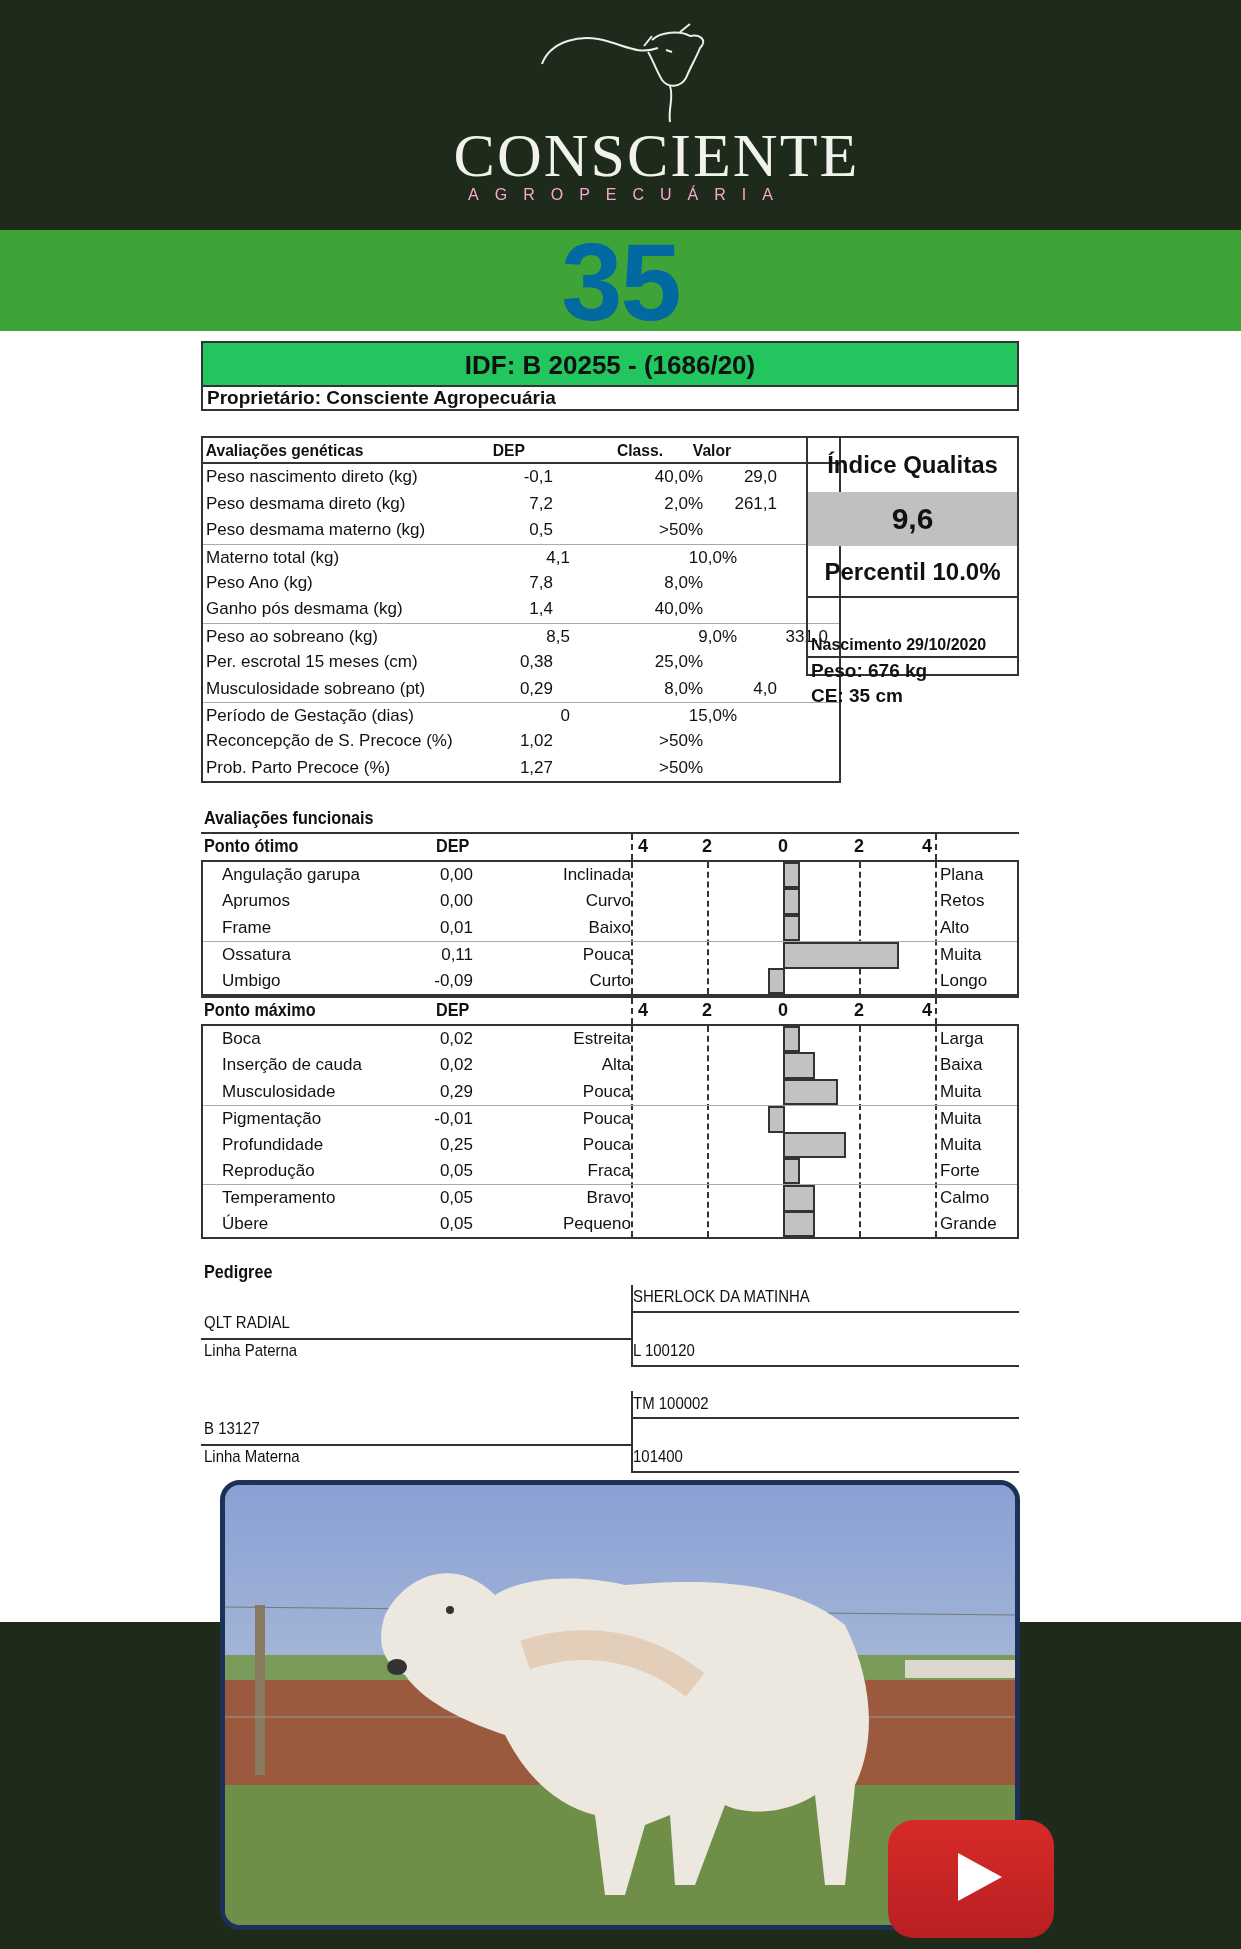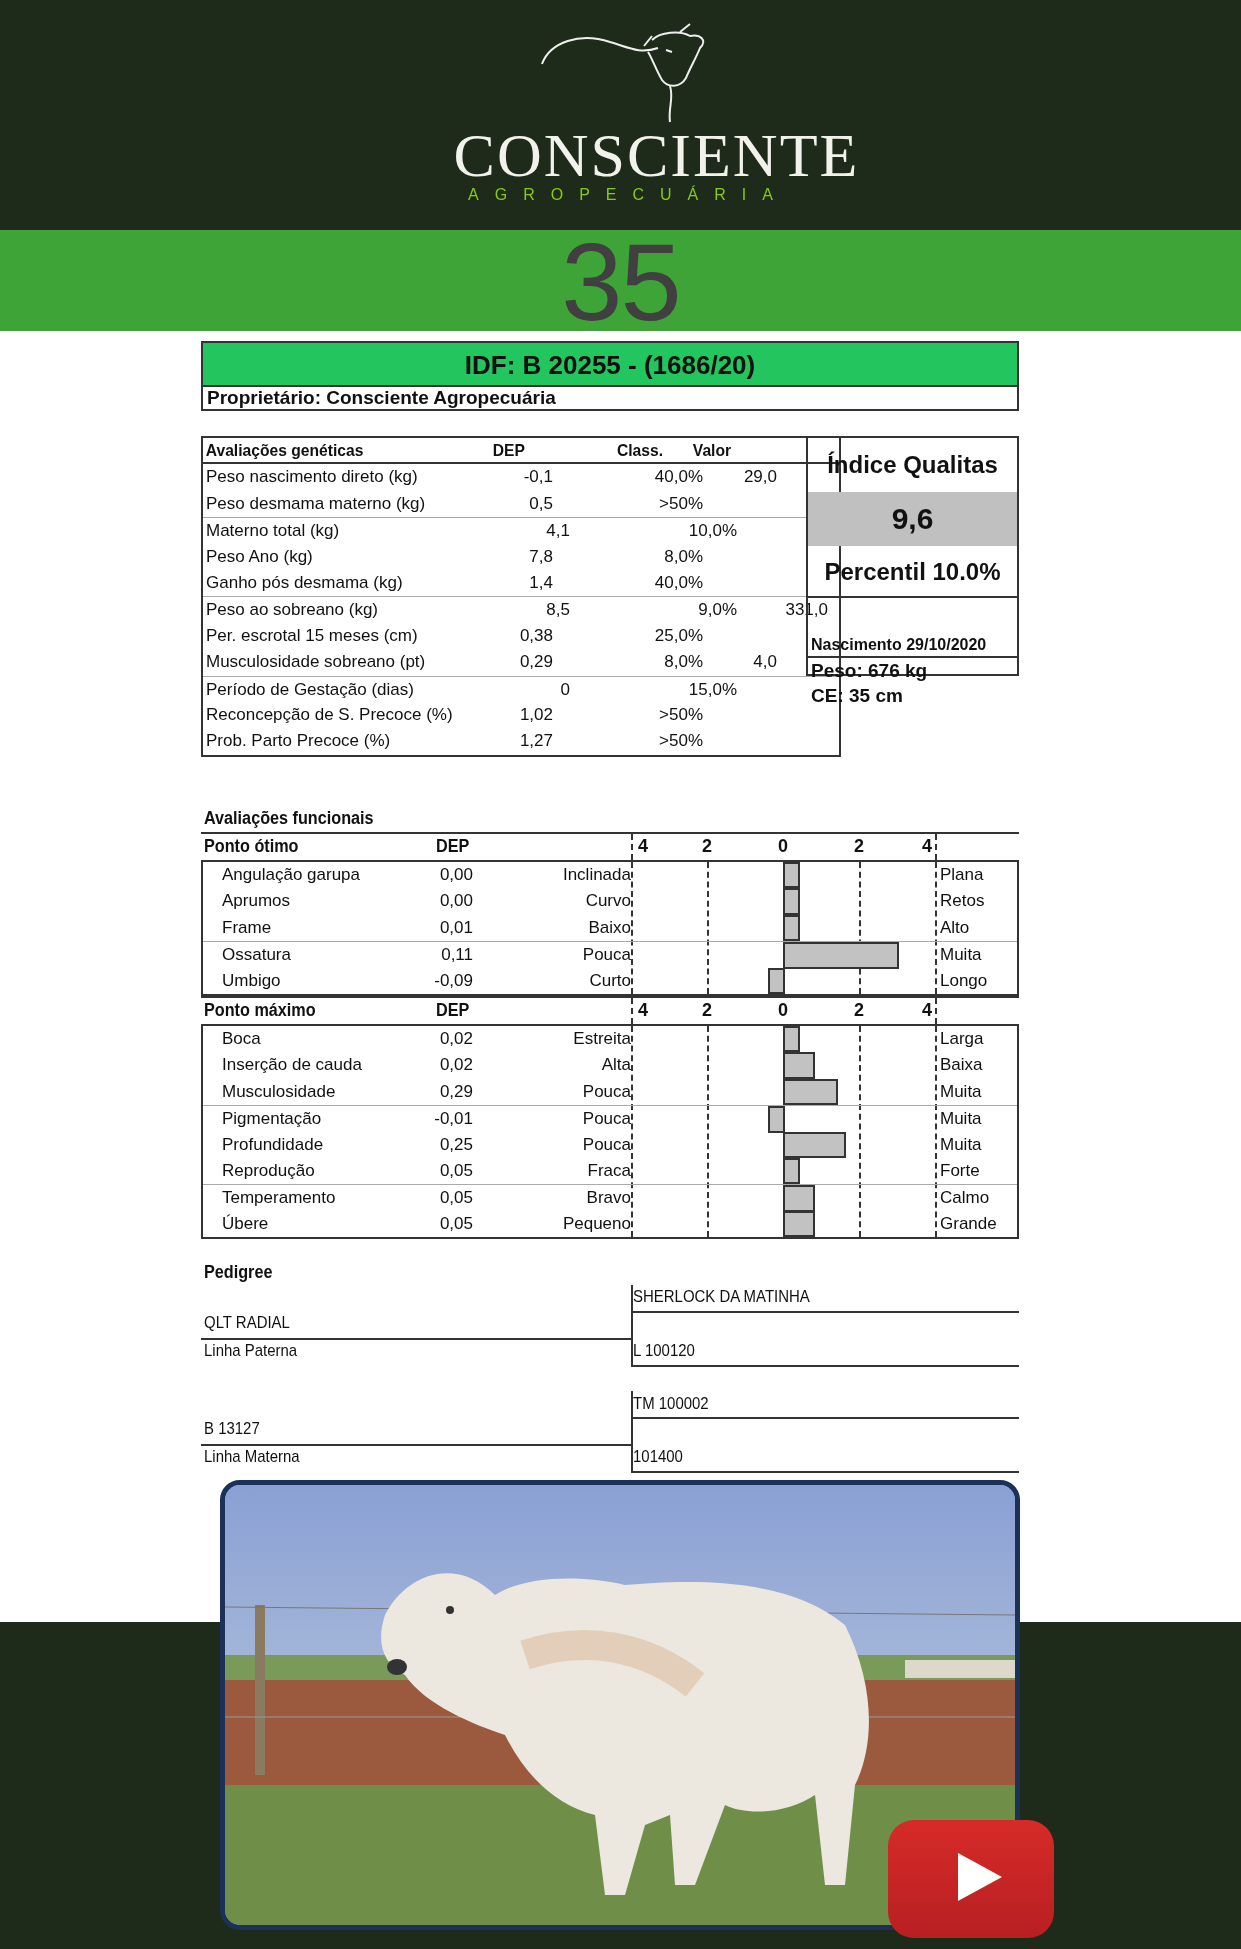"AGROPECUÁRIA" .brand-sub { color: #84cc16 -> #f9a8d4 }
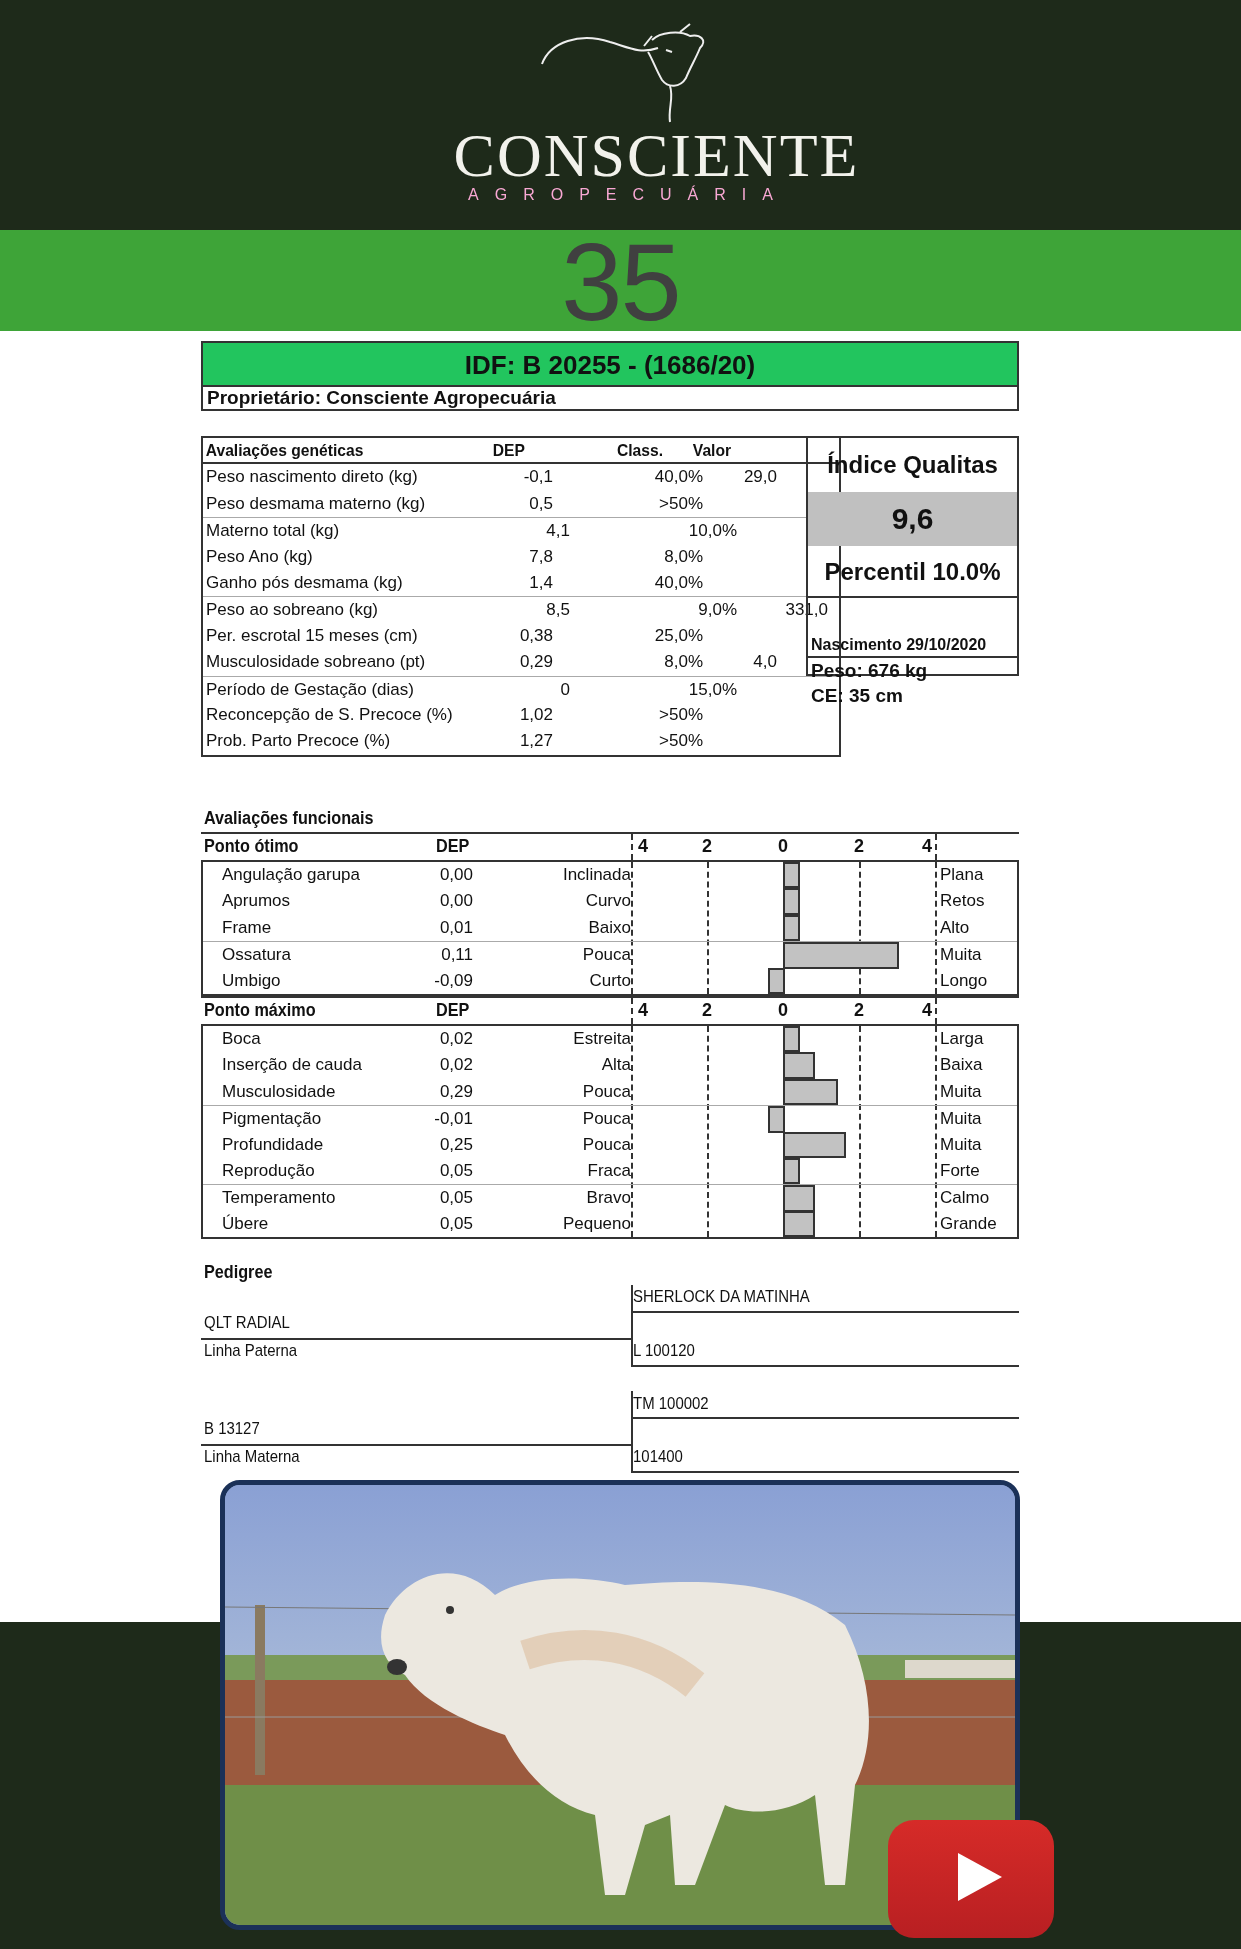"35" .lot-number { color: #404040 -> #0369a1; font-weight: normal -> bold }
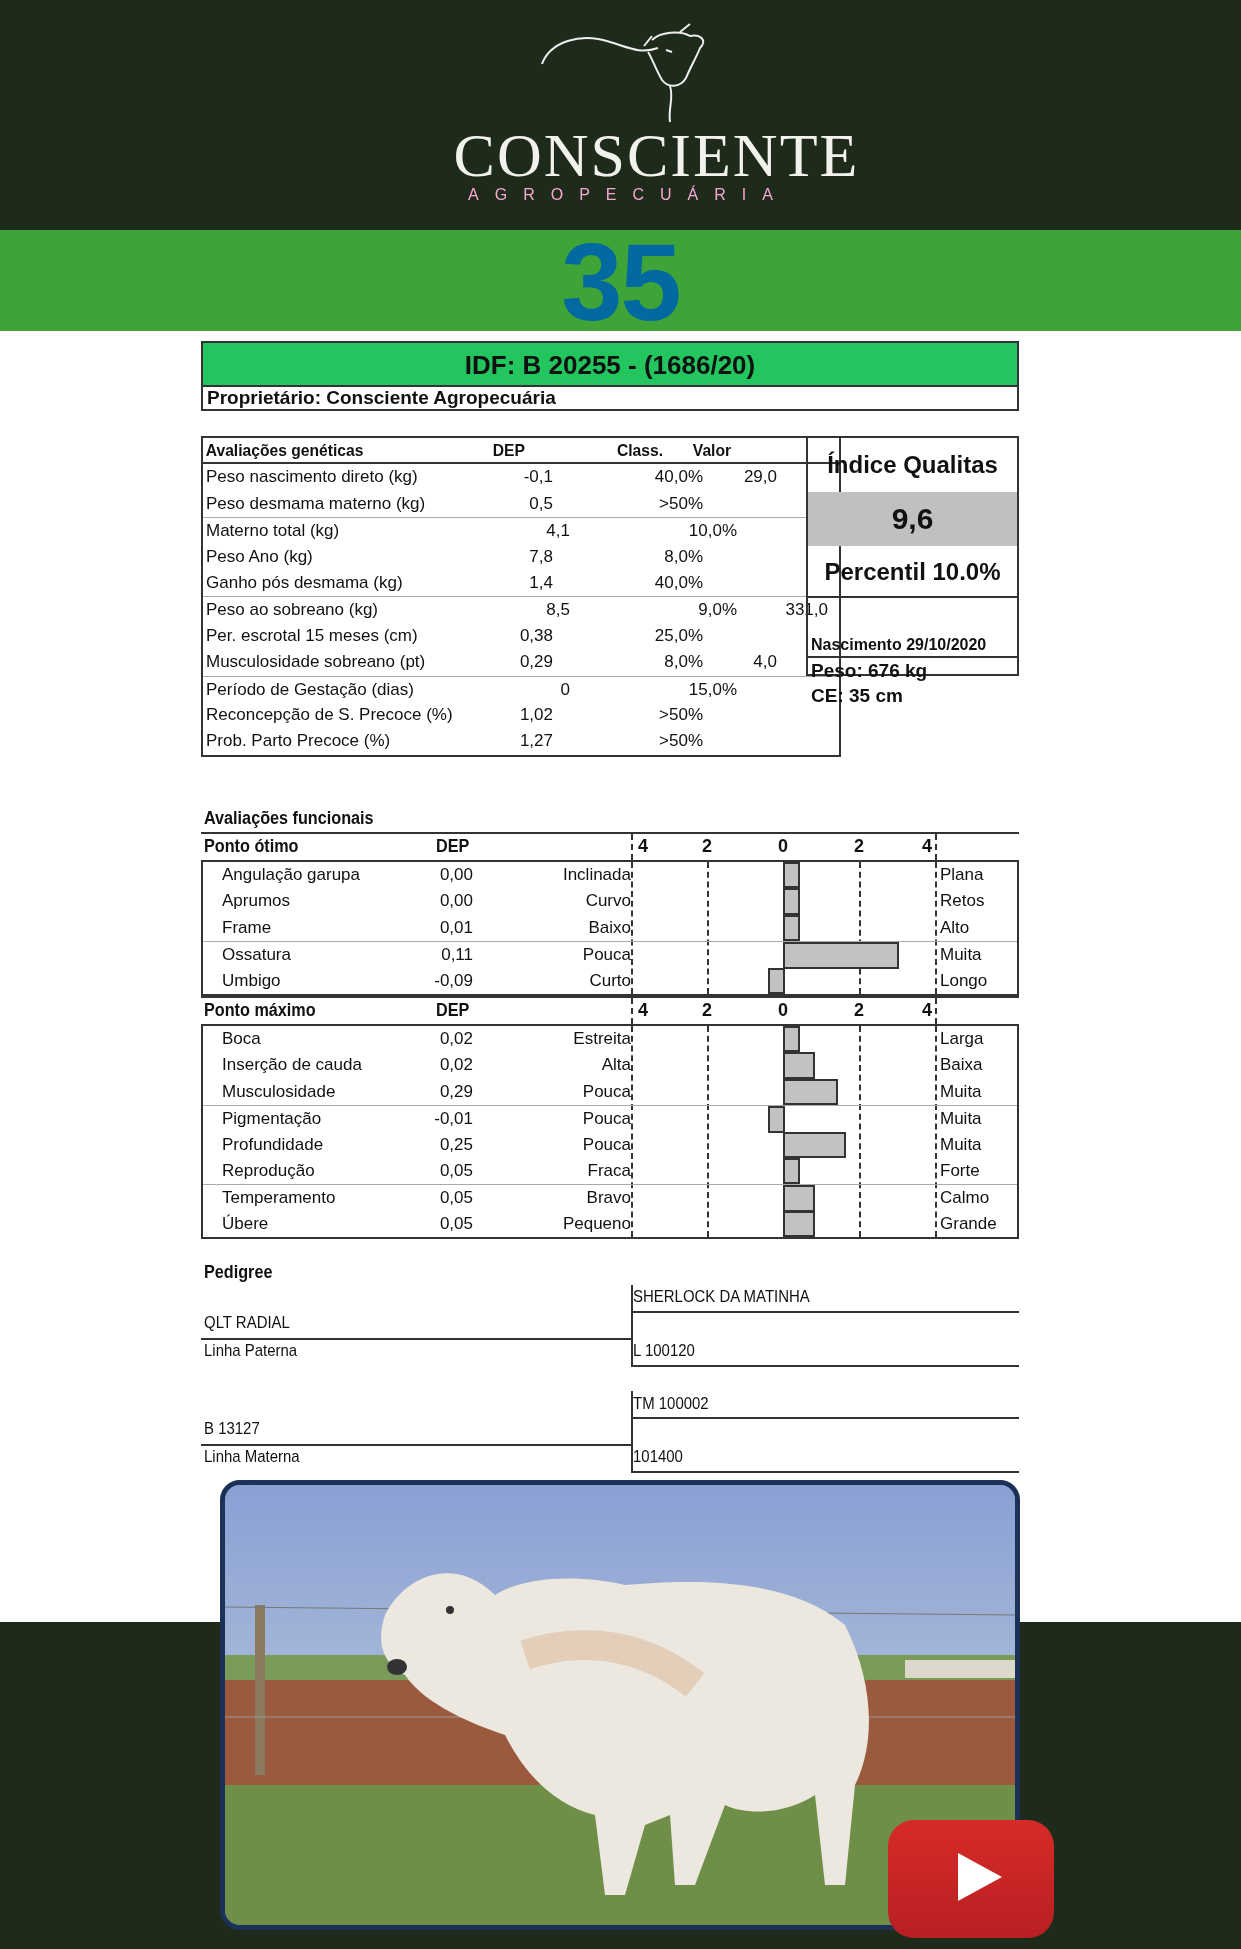"Peso desmama direto (kg)" div.gen-row { html: none -> <div> <div>Peso desmama direto (kg)</div> <div>7,2</div> <div>2,0%</div> <div>261,1</div> </div> }
